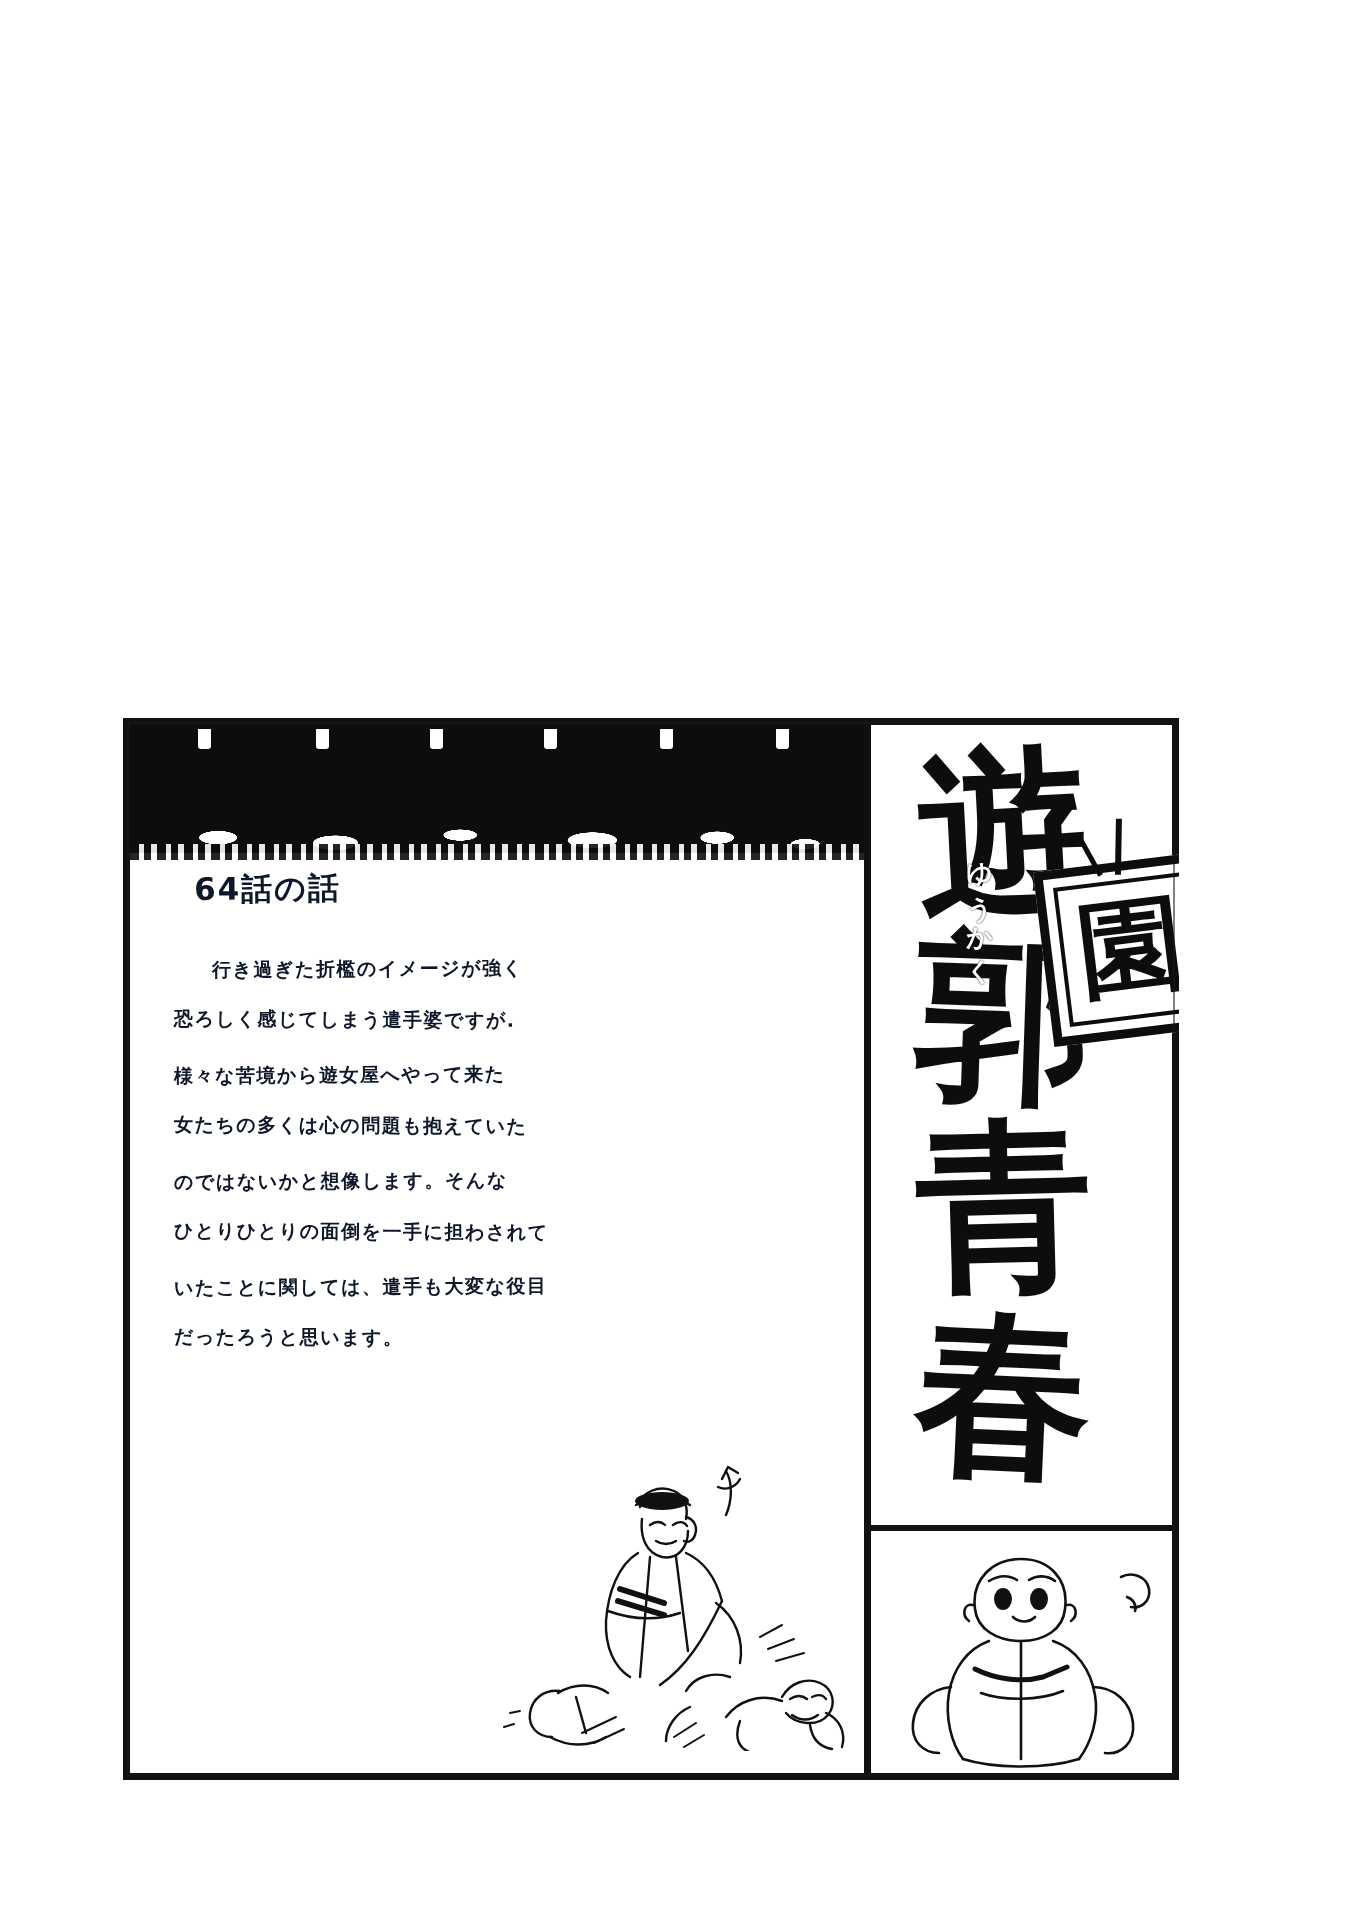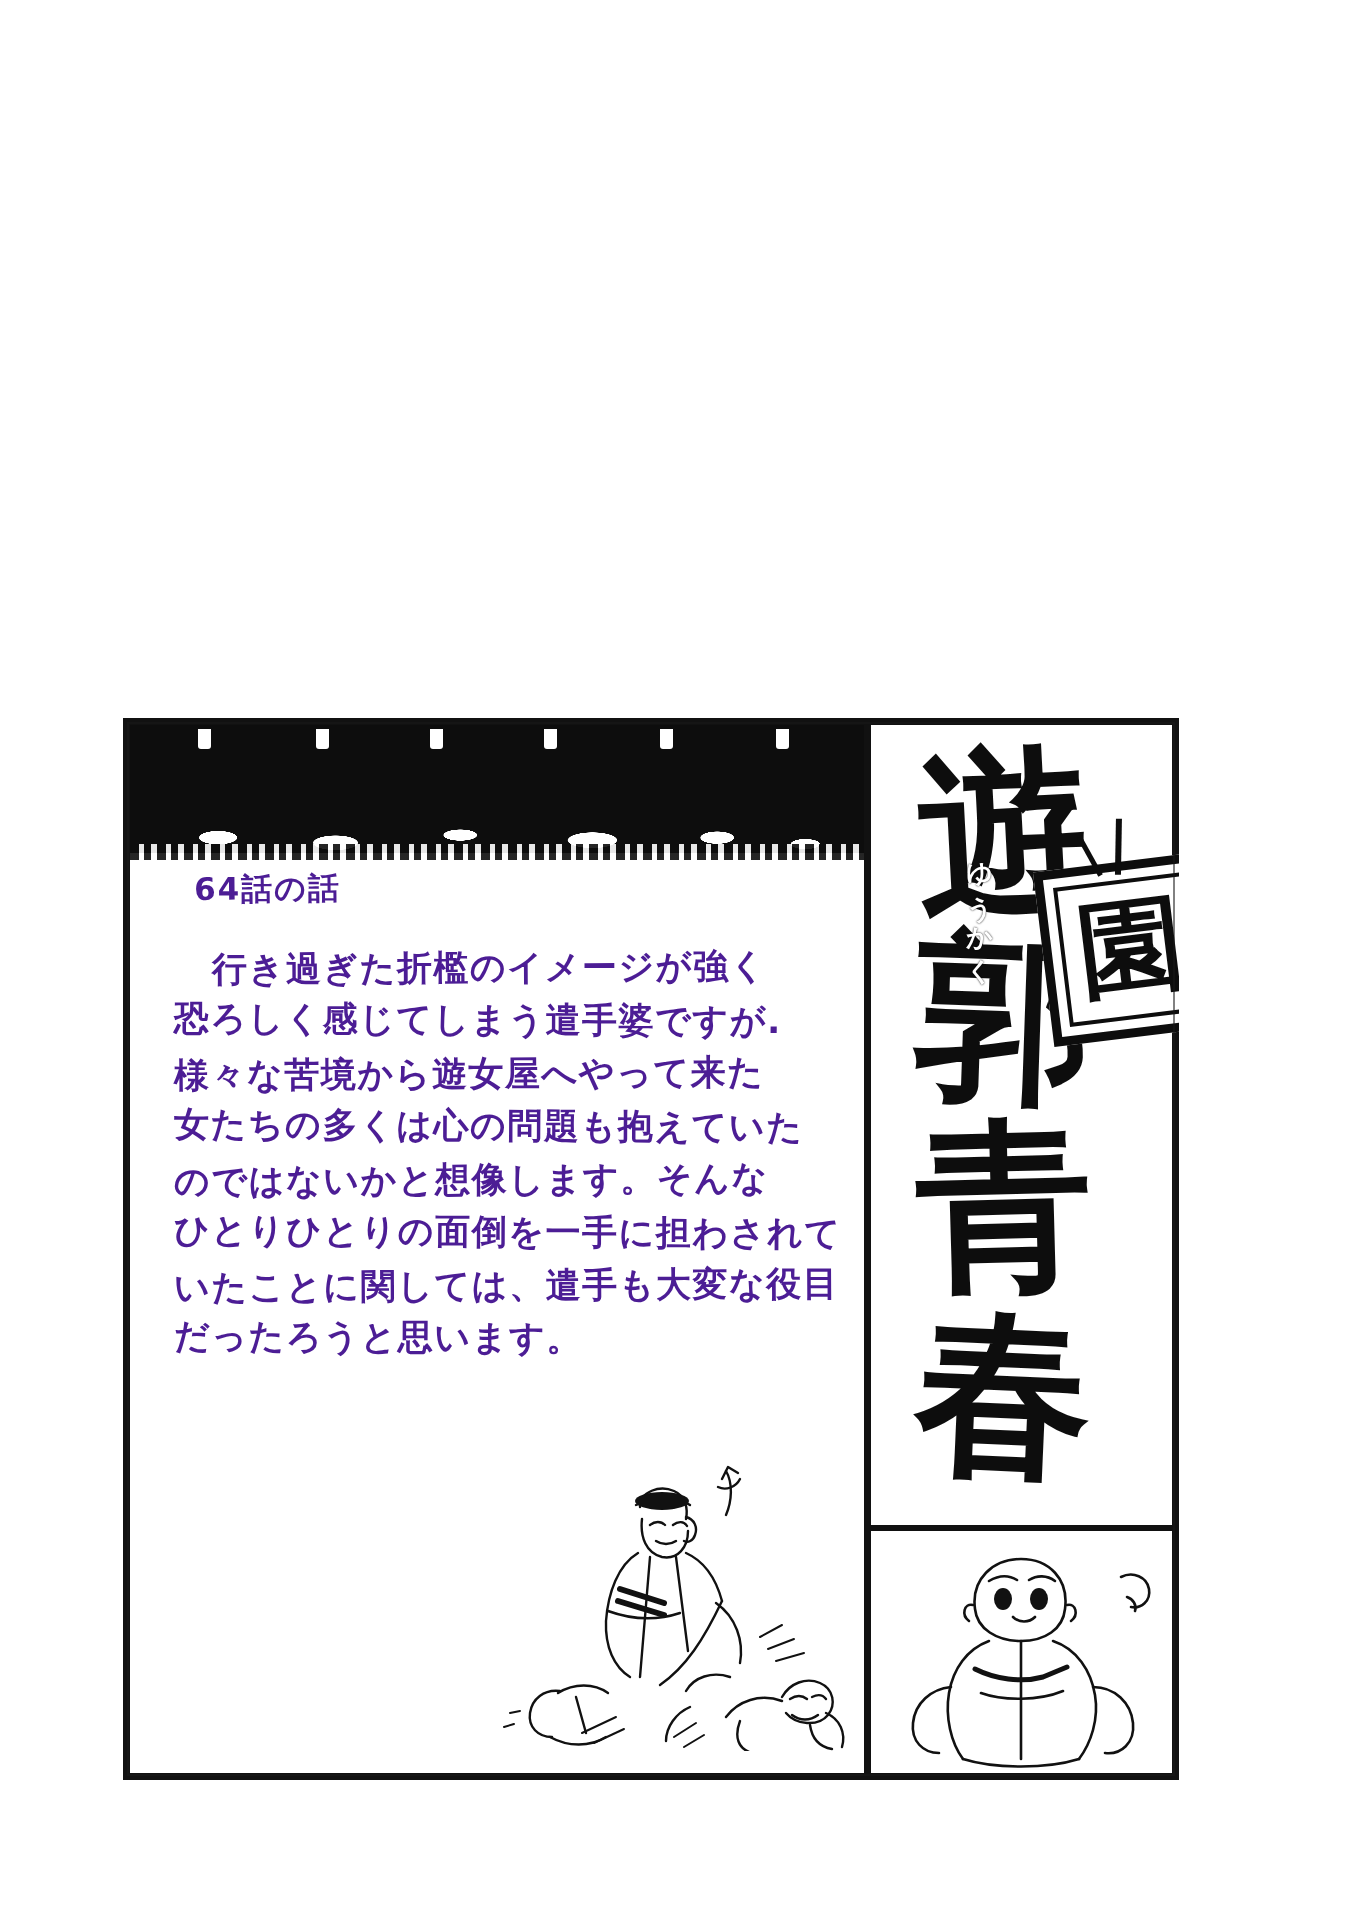"64話の話" #handwriting { color: #4c1d95 -> #0f172a }
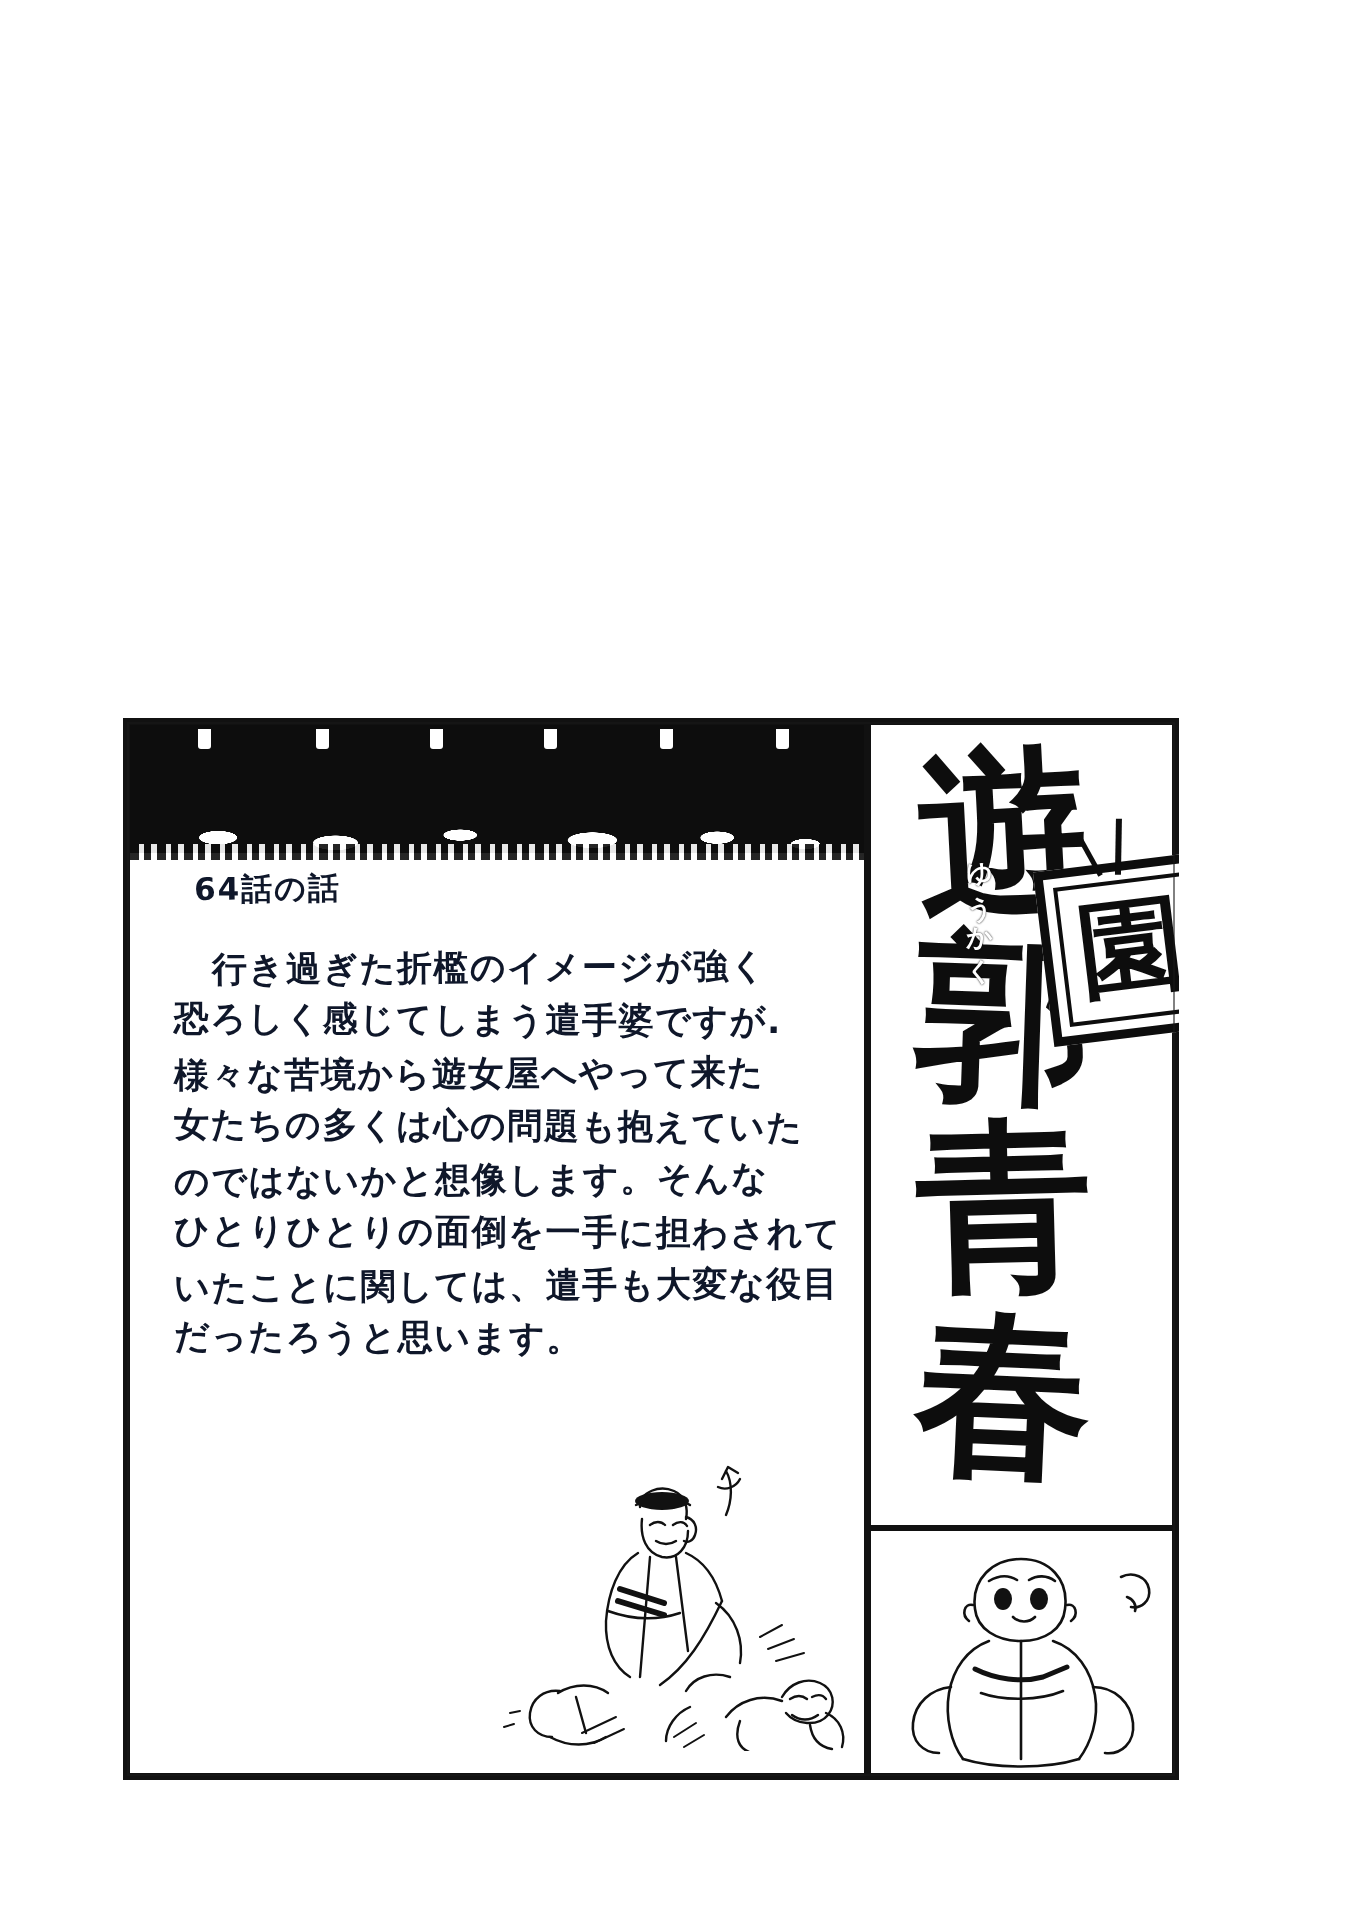"行き過ぎた折檻のイメージが強く" #essay-body { font-size: 35px -> 19px }
